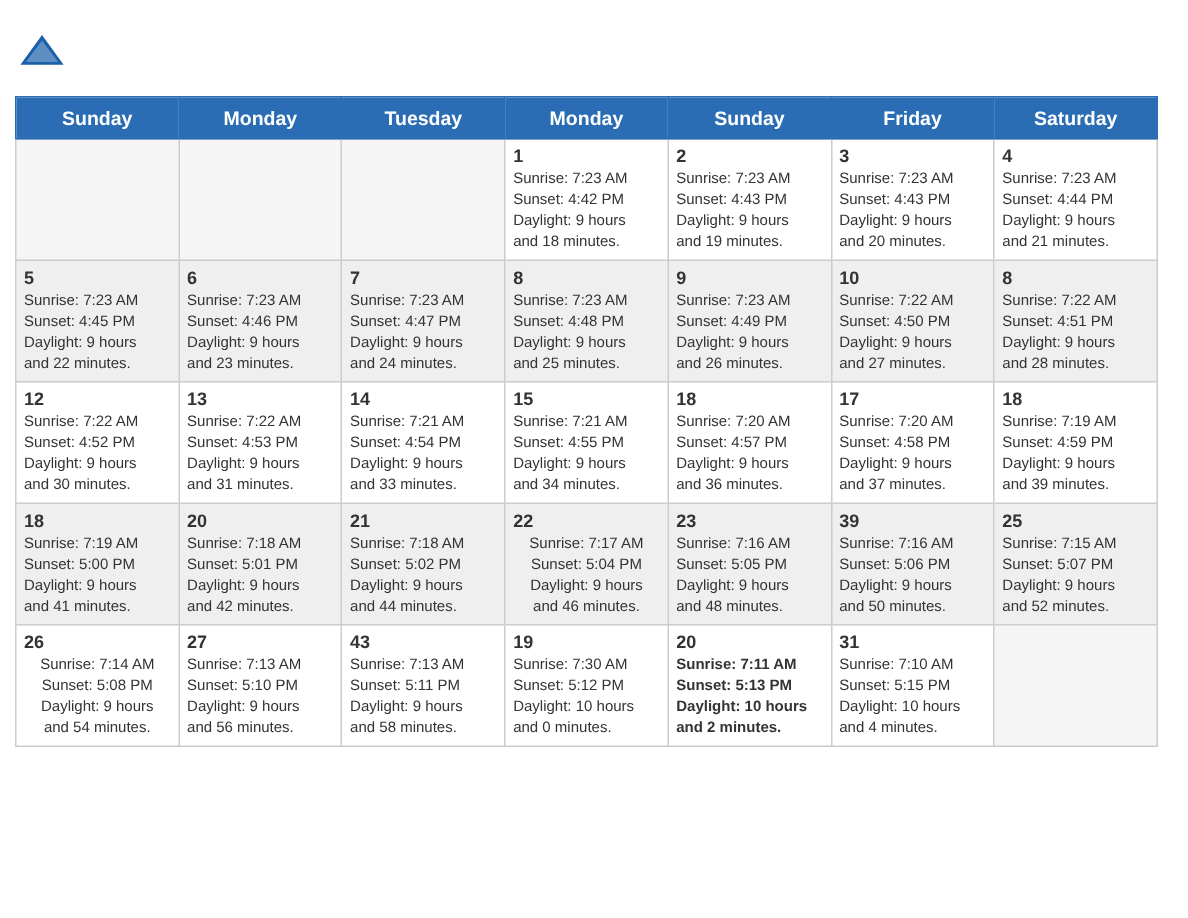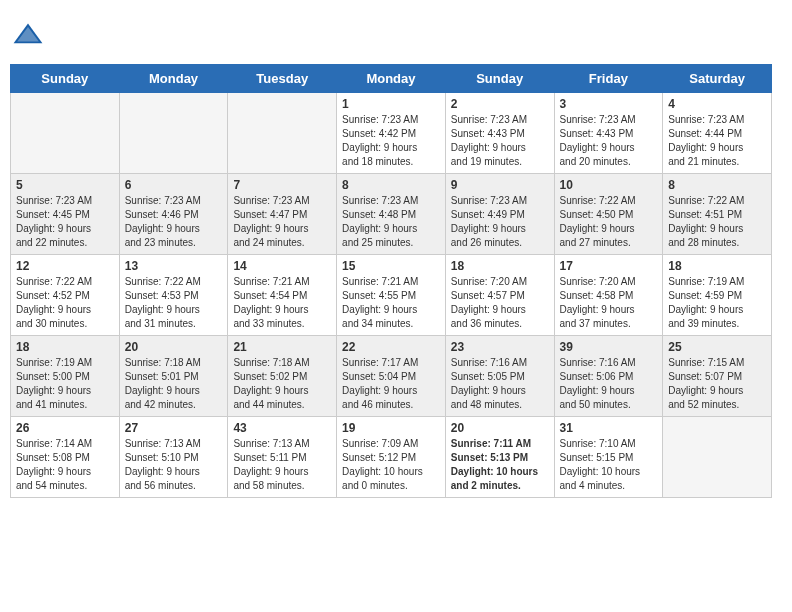"Sunrise: 7:17 AM" div.info { text-align: none -> center }
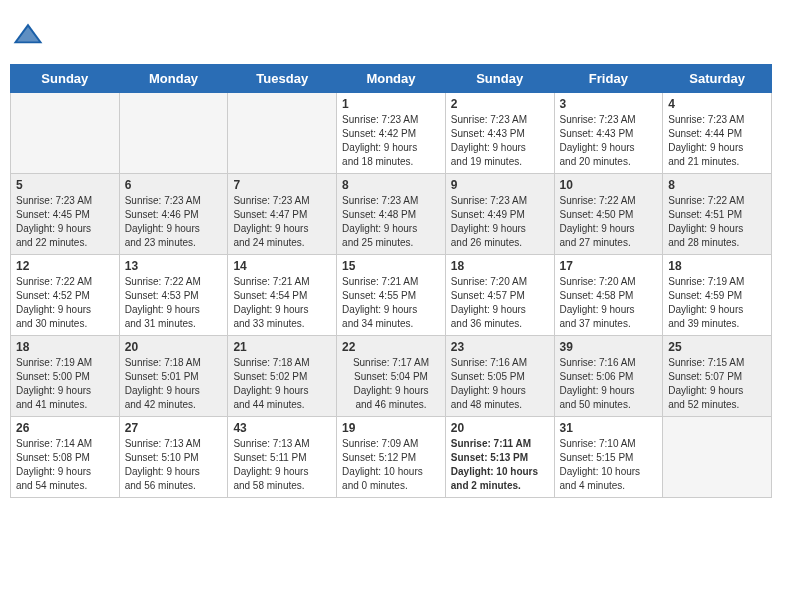"Sunrise: 7:14 AM" div.info { text-align: none -> center }
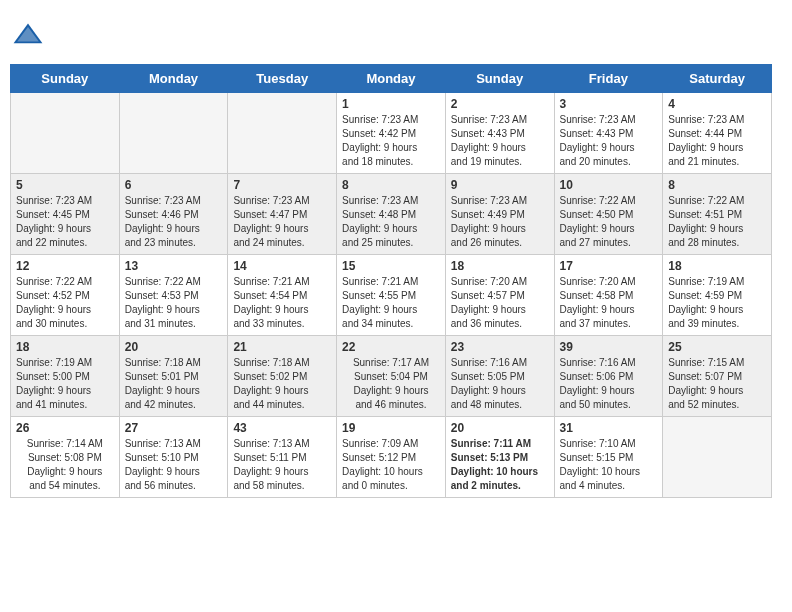"Sunrise: 7:09 AM" div.info { text: 7:09 -> 7:30 }
